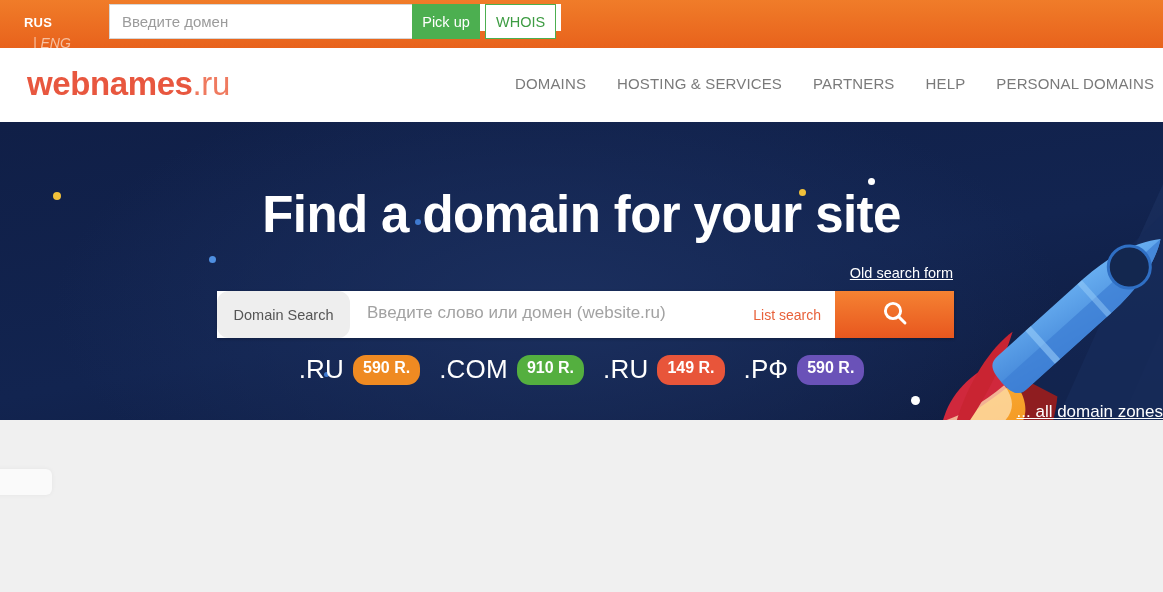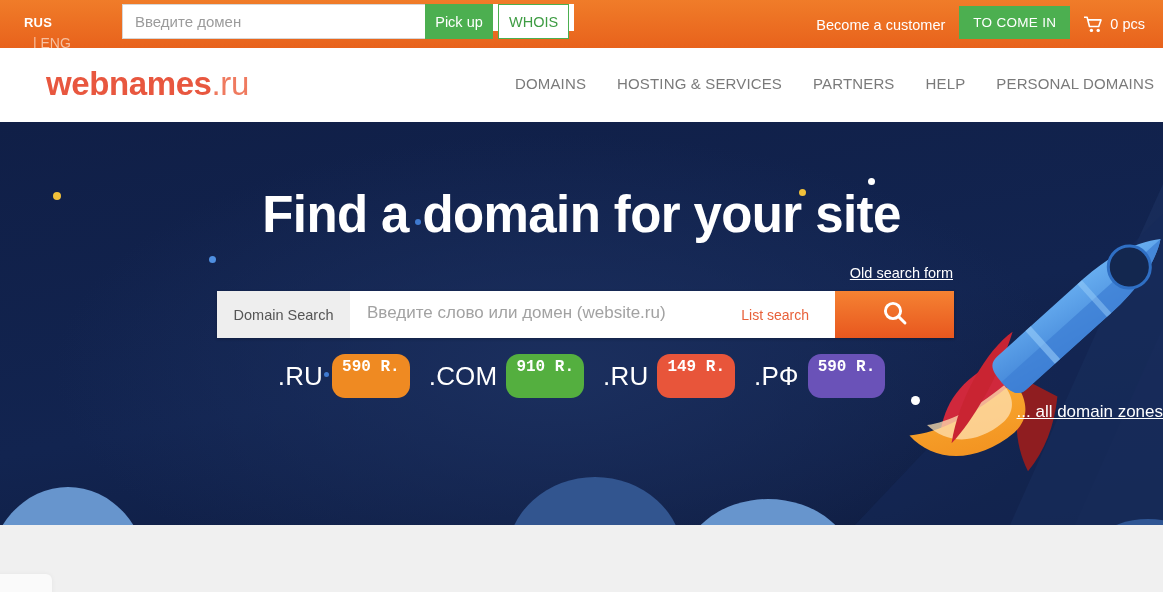"Введите домен" .dom-form { left: 122px -> 109px }
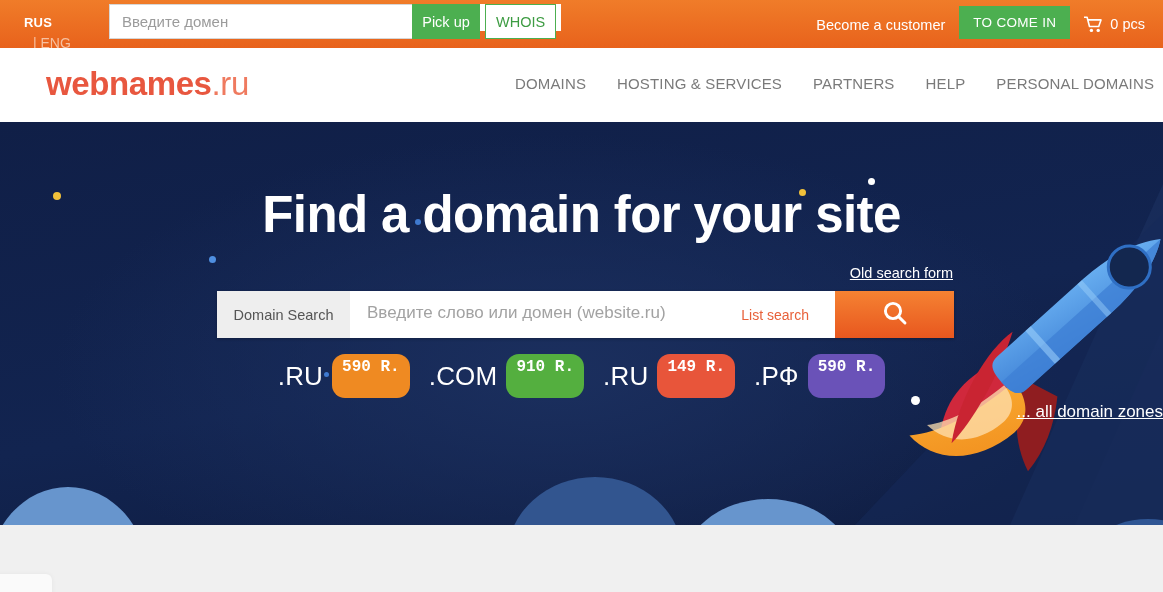"Become a customer" div.topbar-right { html: <div> <span>Become a customer</span> <button>TO COME IN</button> <div> <span> <svg> <path></path> <circle></circle> <circle></circle> </svg> </span> <span>0 pcs</span> </div> </div> -> none }
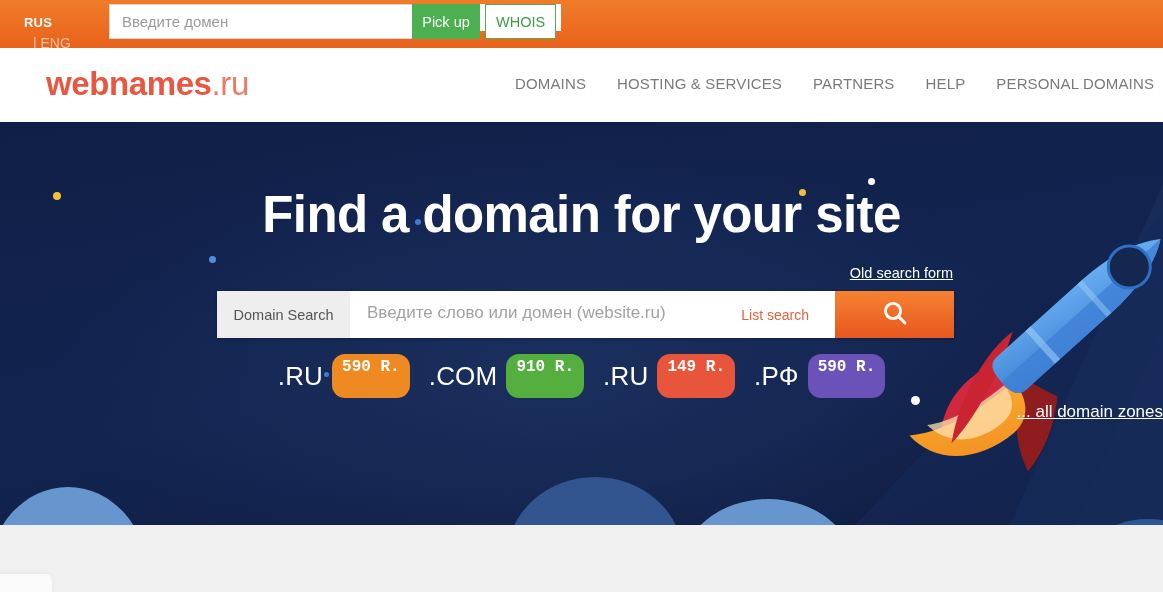"| ENG" .lang .eng { font-style: none -> italic }
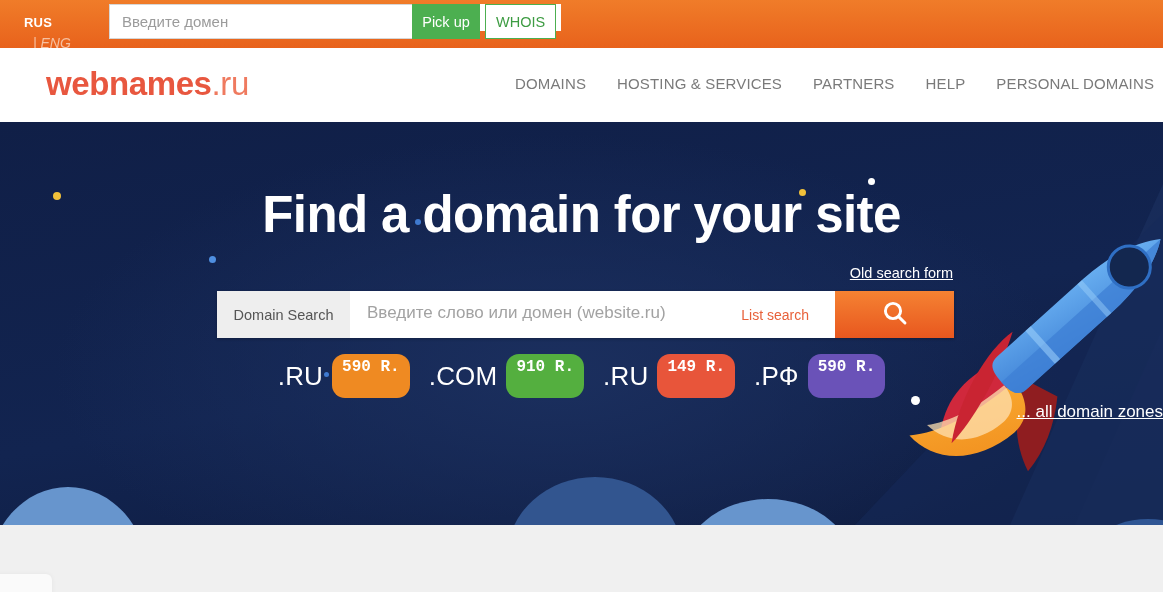"webnames" .logo .b { margin-left: 19px -> none }
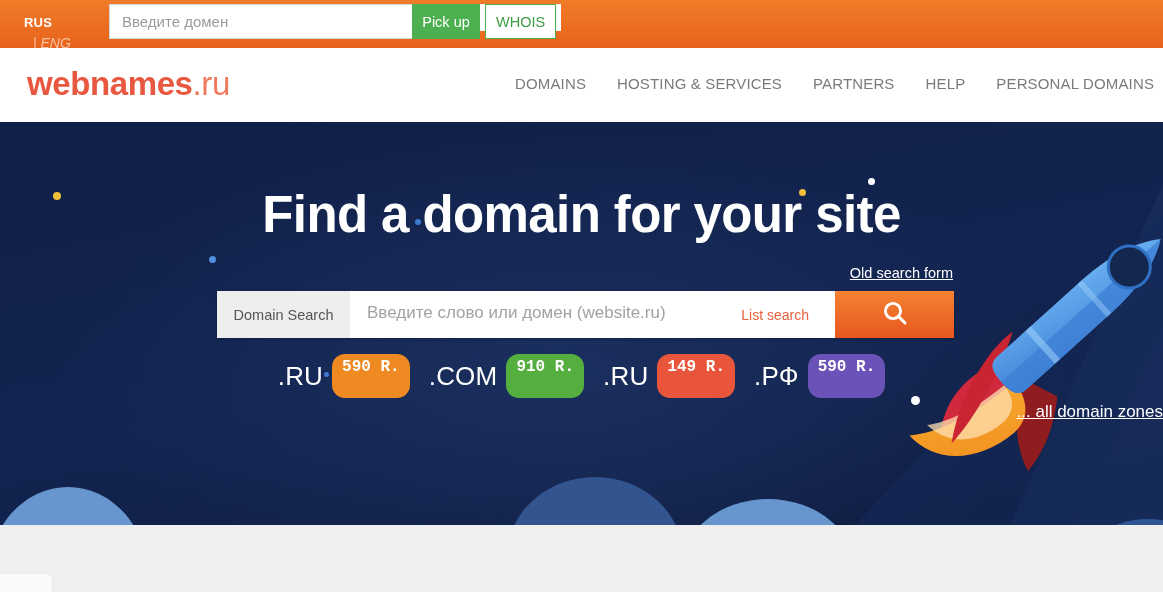"Find a domain for your" .hero { height: 403px -> 298px }
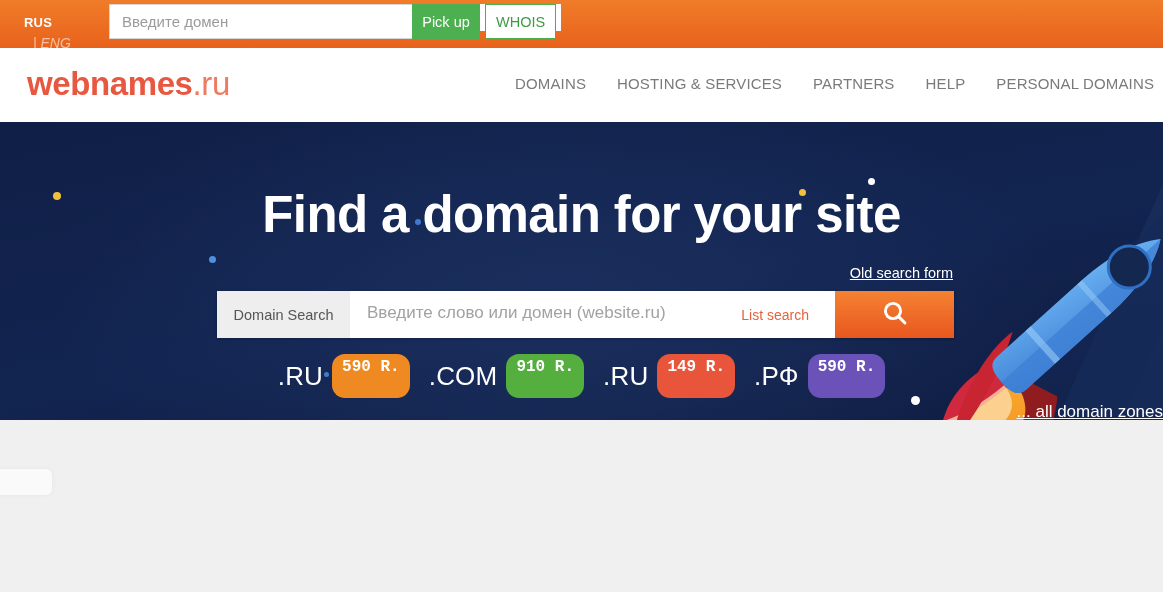"Domain Search" .sb-type { border-radius: none -> 12px }
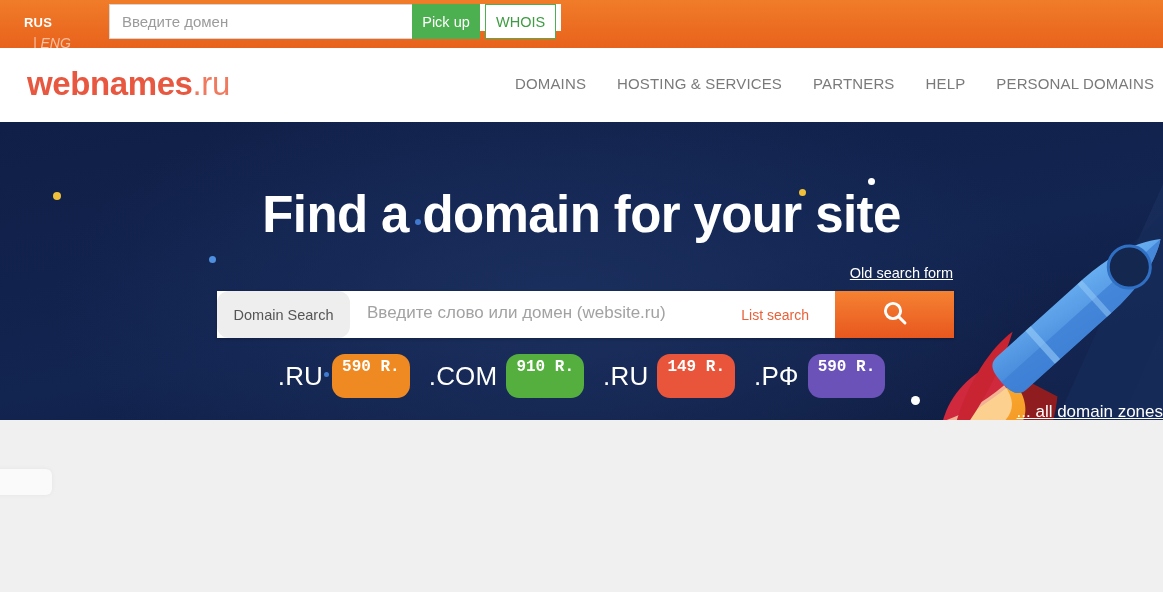"List search" .sb-list { right: 26px -> 14px }
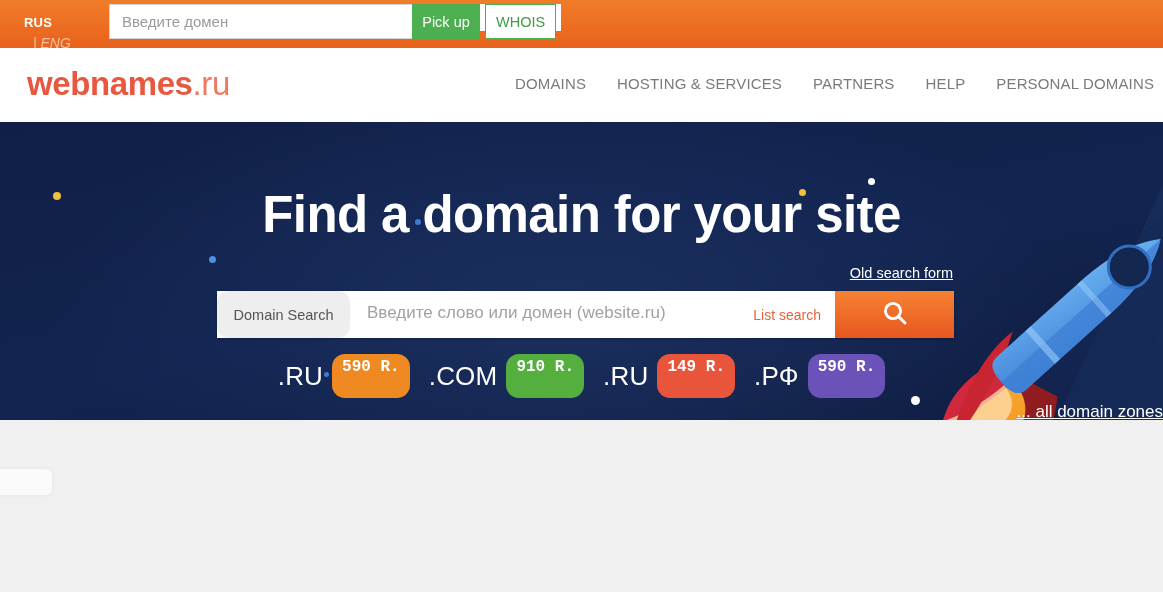"590 R." .zone-price { font-family: Liberation Mono, monospace -> none; padding: 4px 10px 22px -> 4px 10px 8px }
